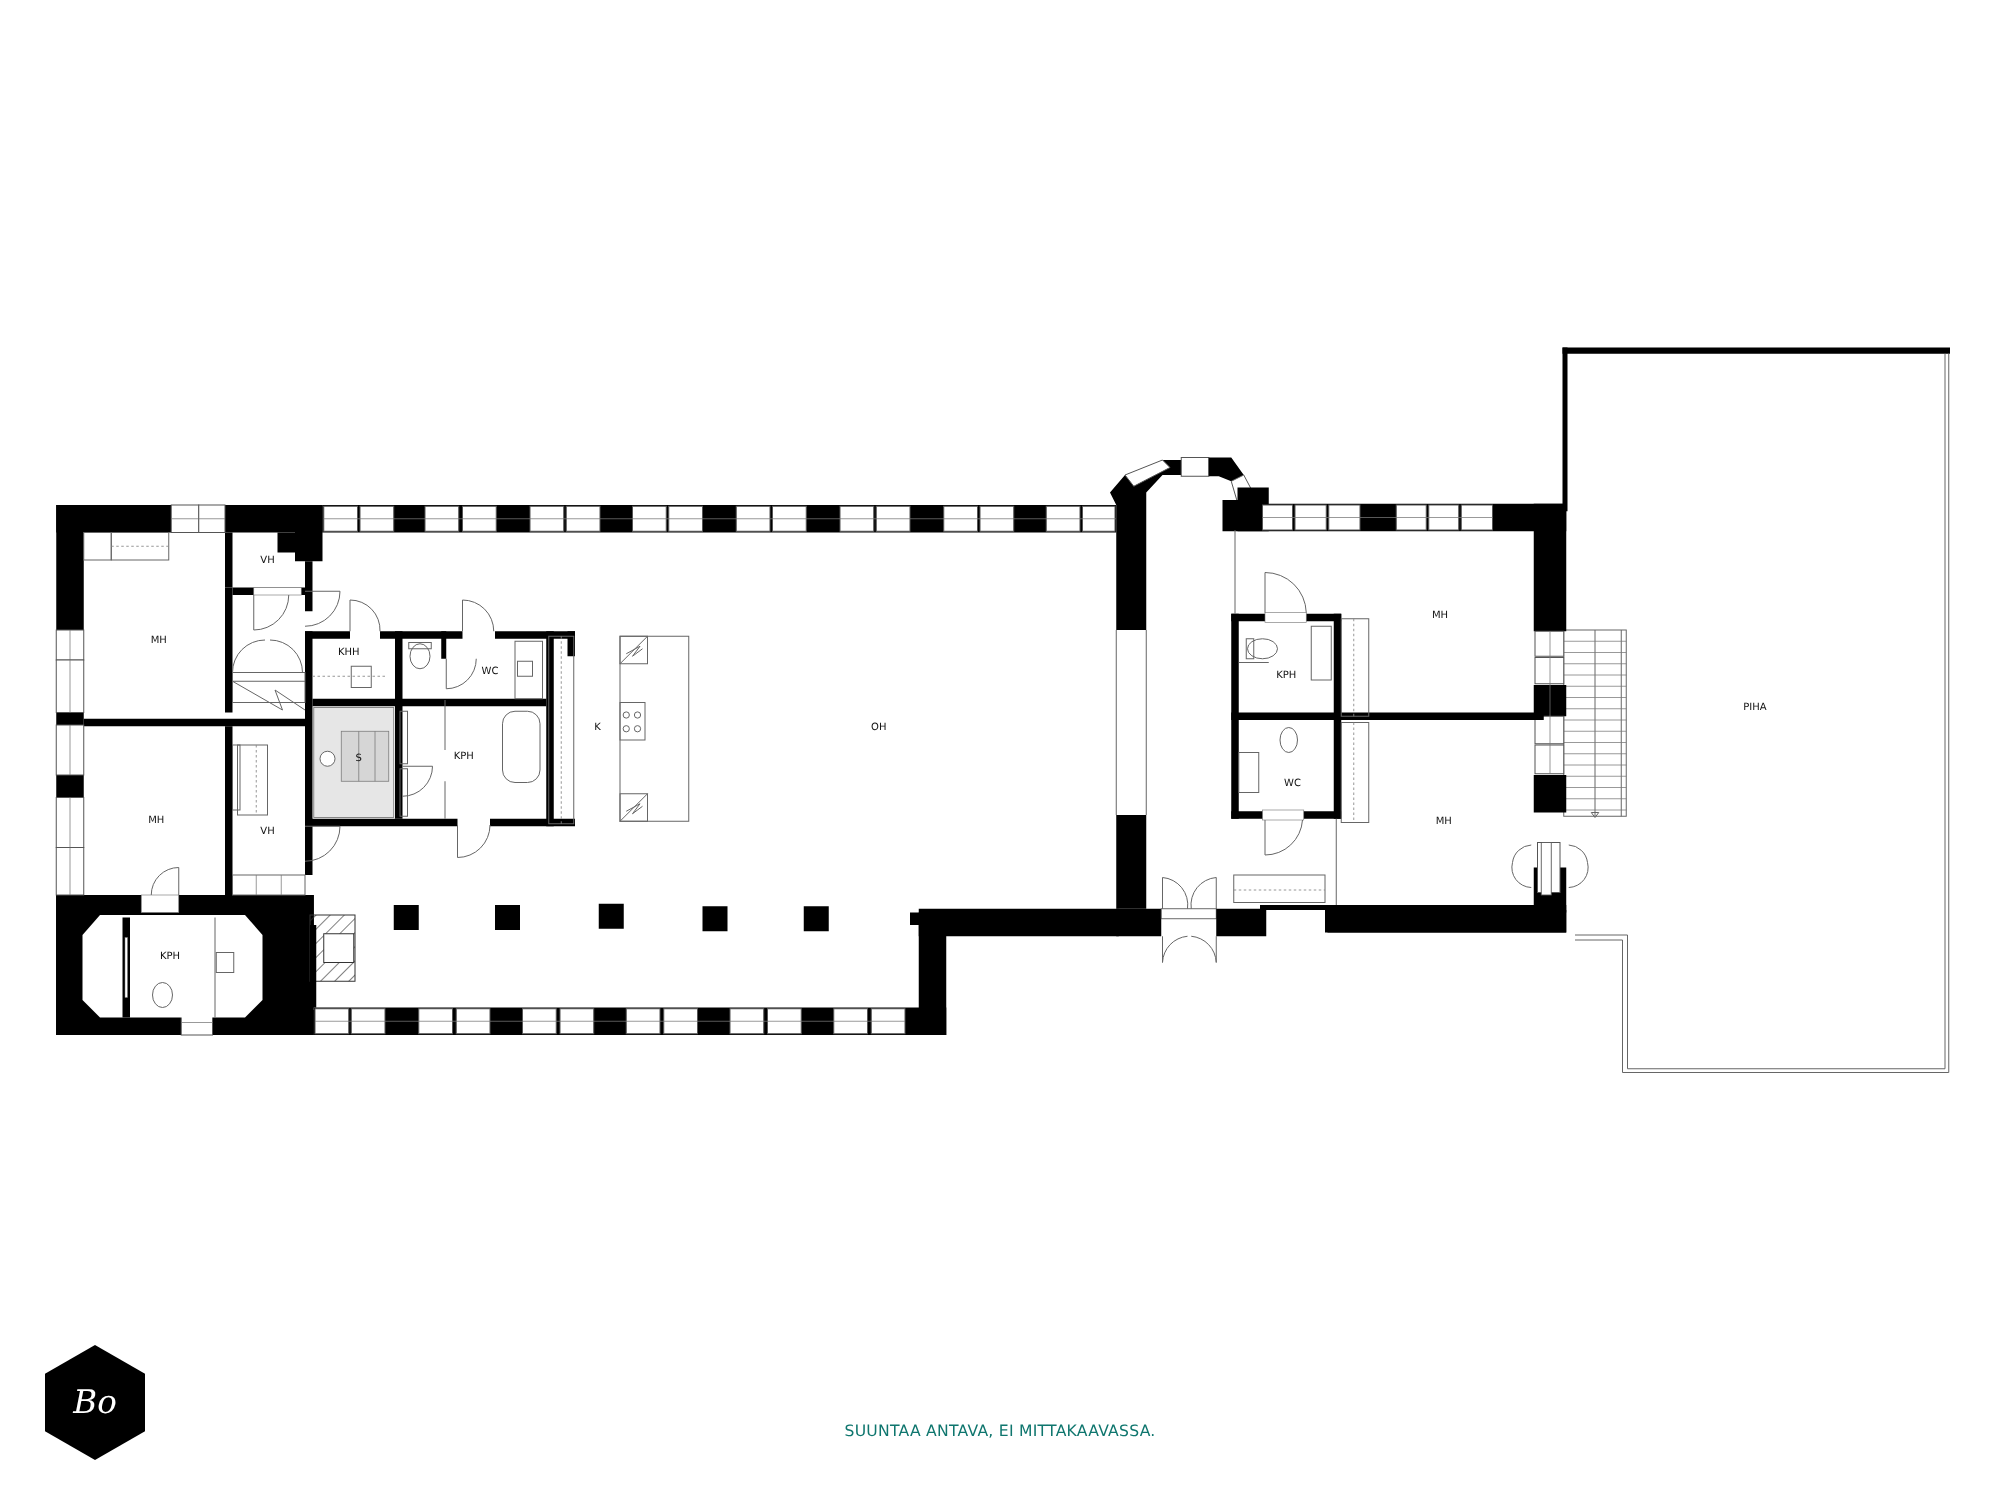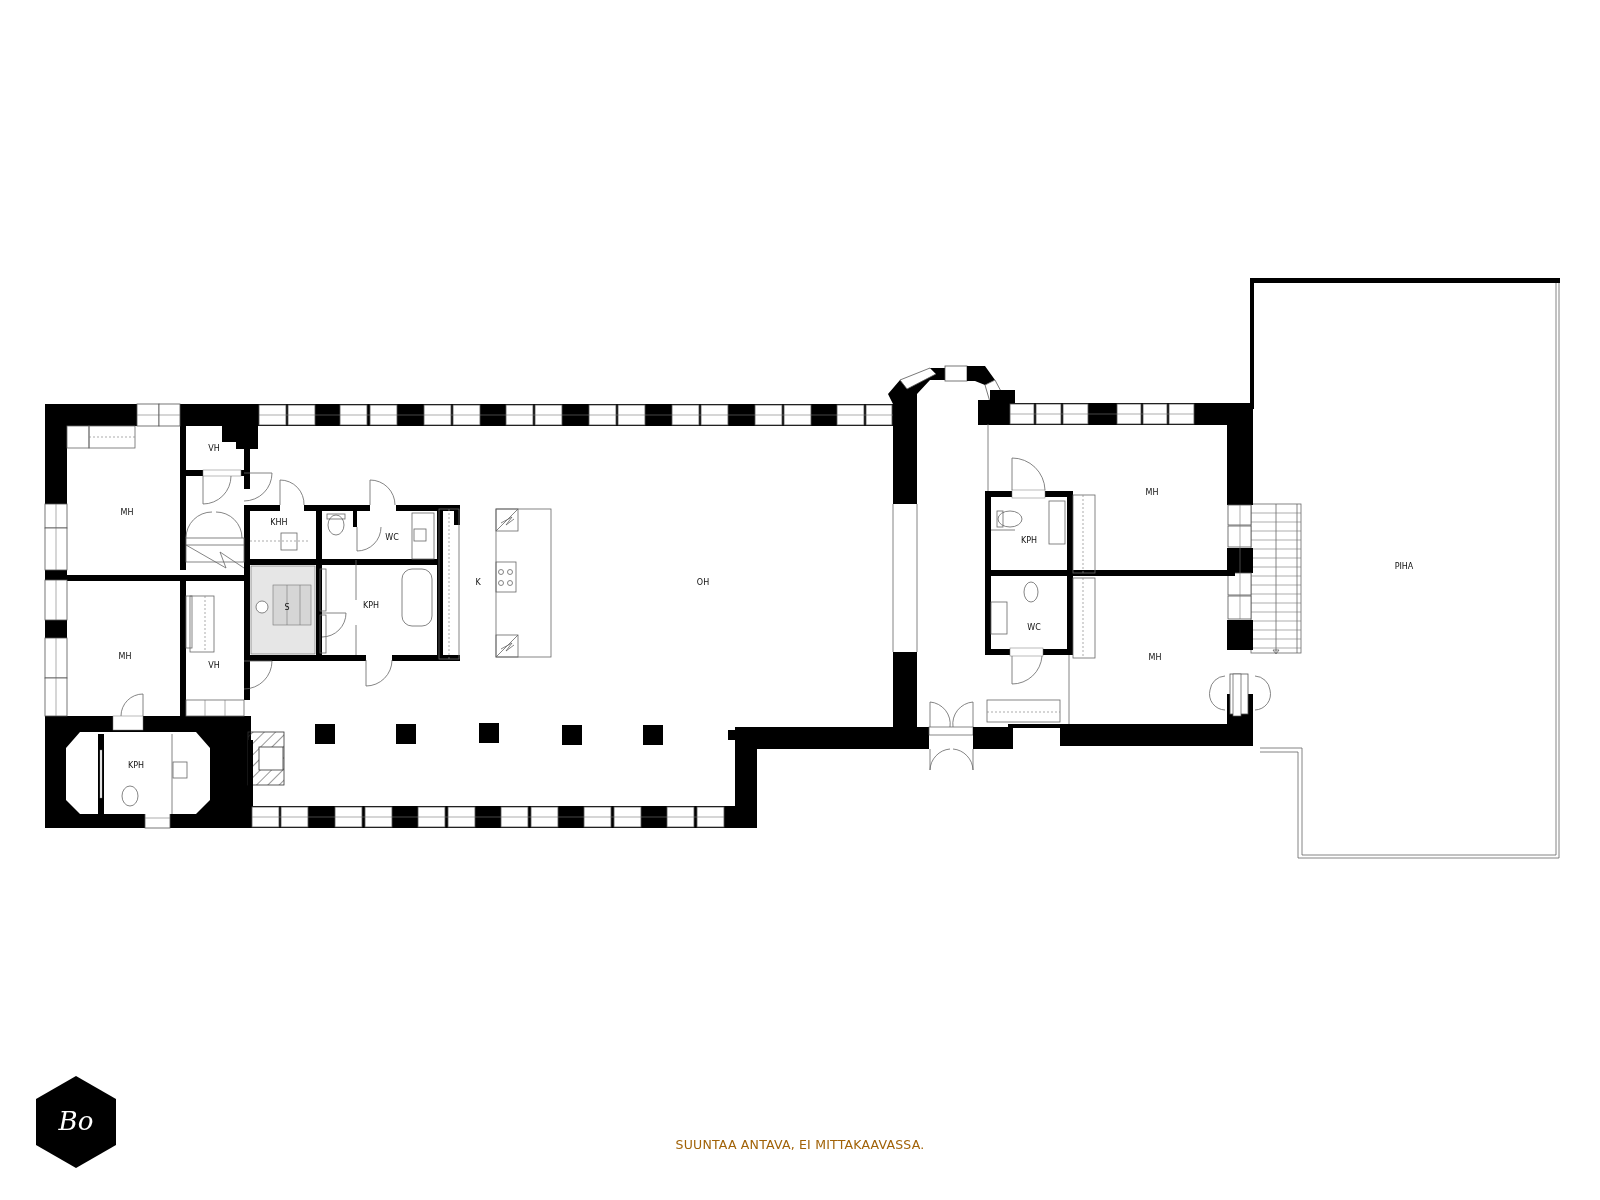"SUUNTAA ANTAVA, EI MITTAKAAVASSA." #footer-note { color: #a16207 -> #0f766e }
